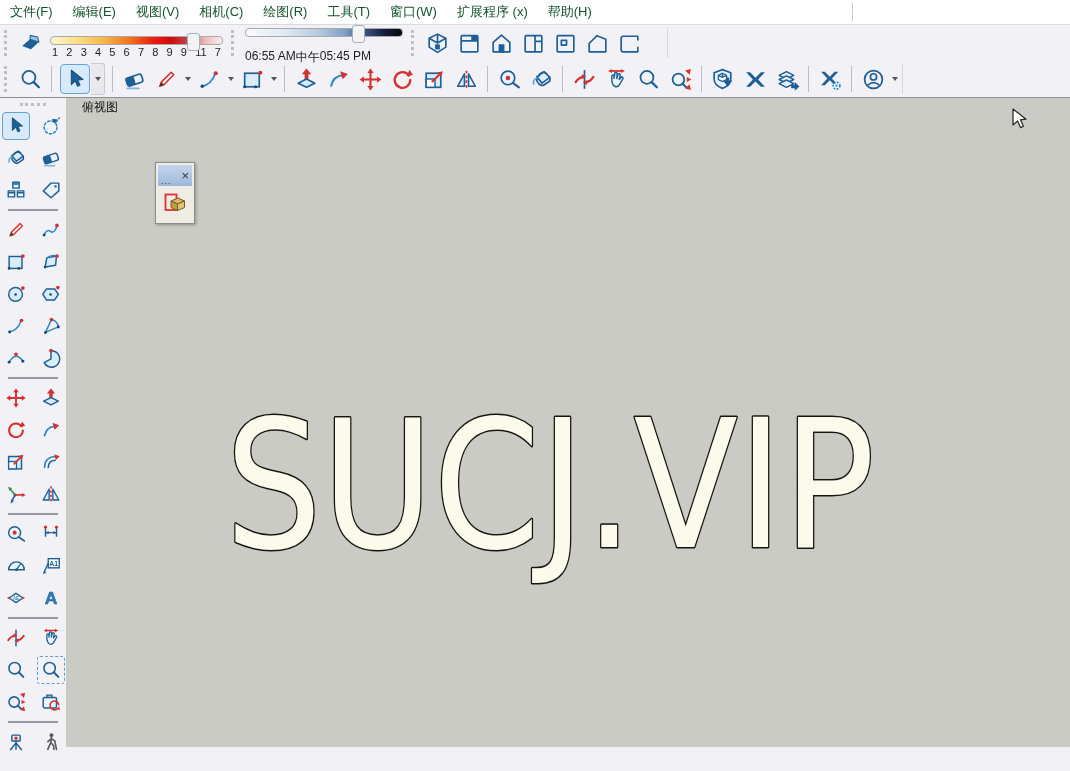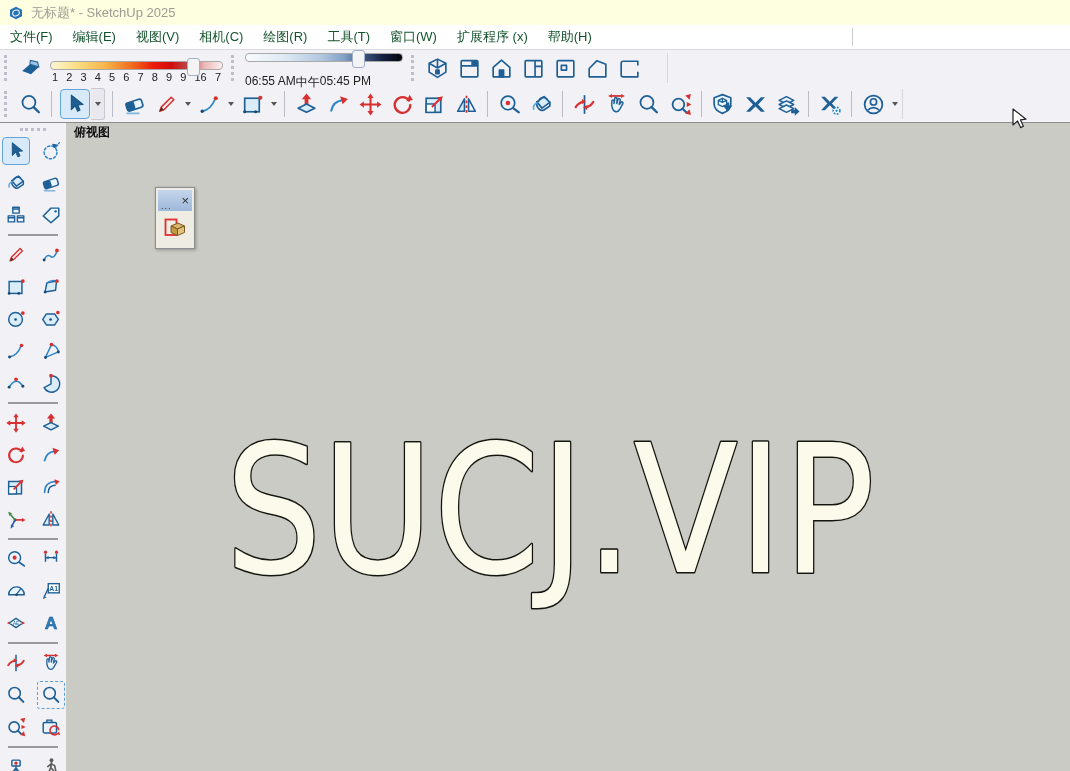"无标题* - SketchUp 2025" div.titlebar { html: <div> <svg> <use></use> </svg> <span>无标题* - SketchUp 2025</span> </div> -> none }
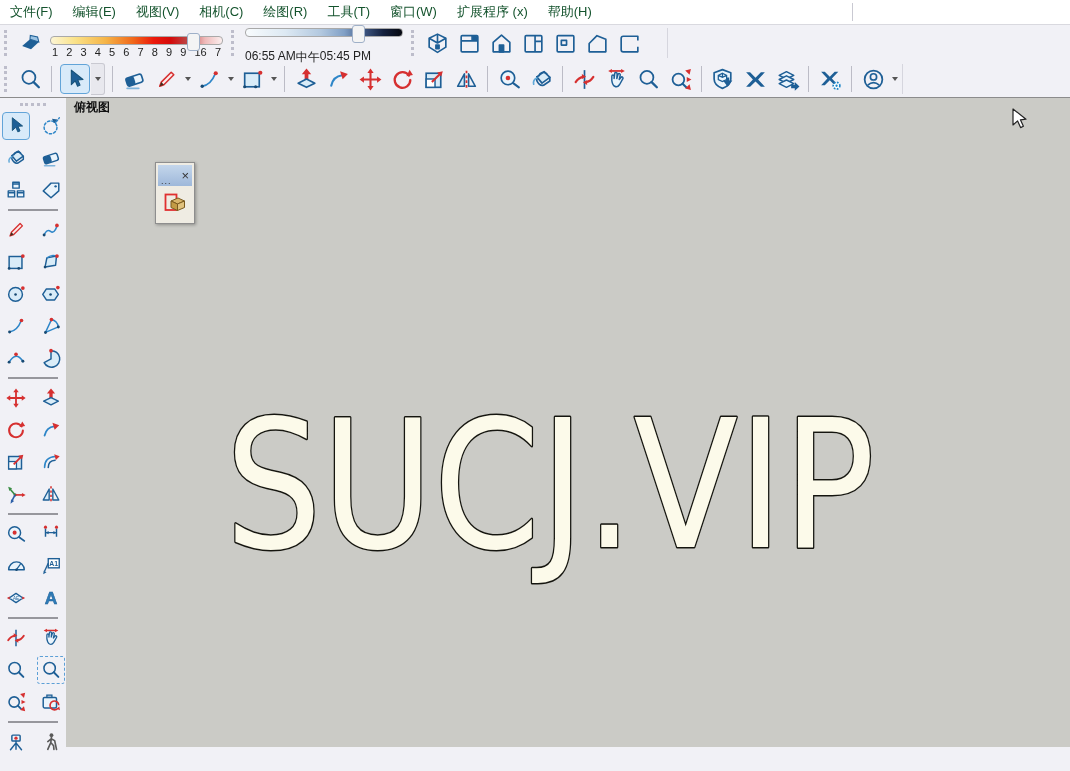"16" span { text: 16 -> 11 }
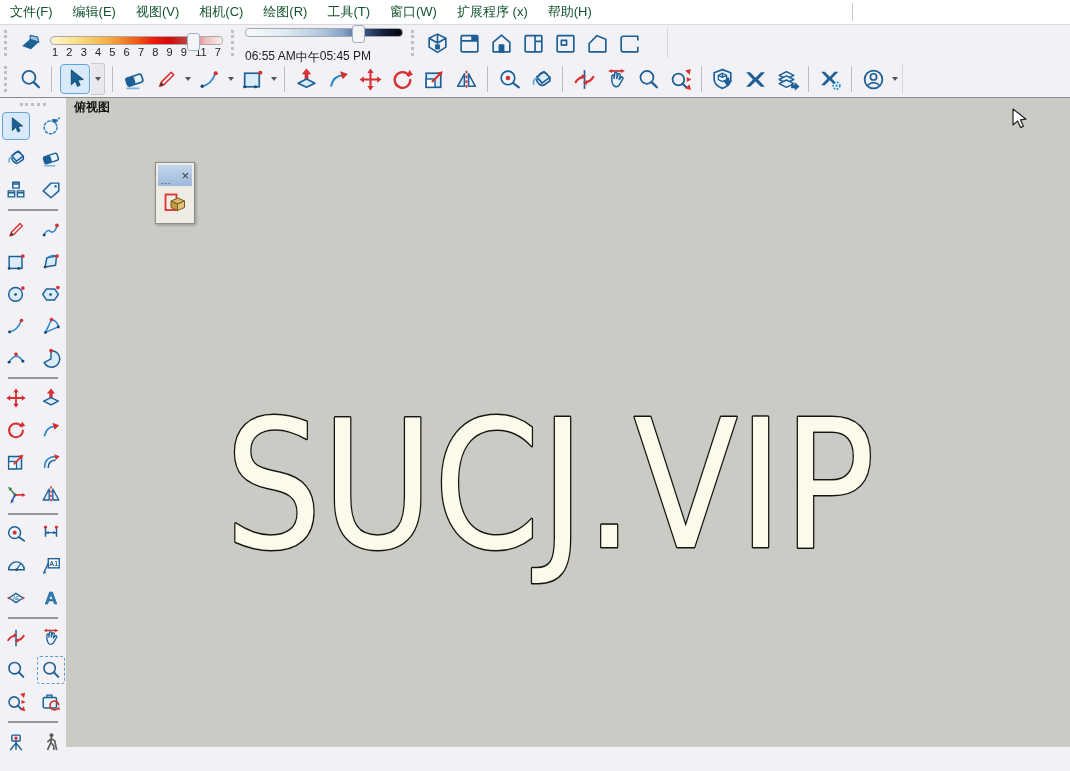"俯视图" .viewlabel { font-weight: bold -> normal; left: 8px -> 16px }
